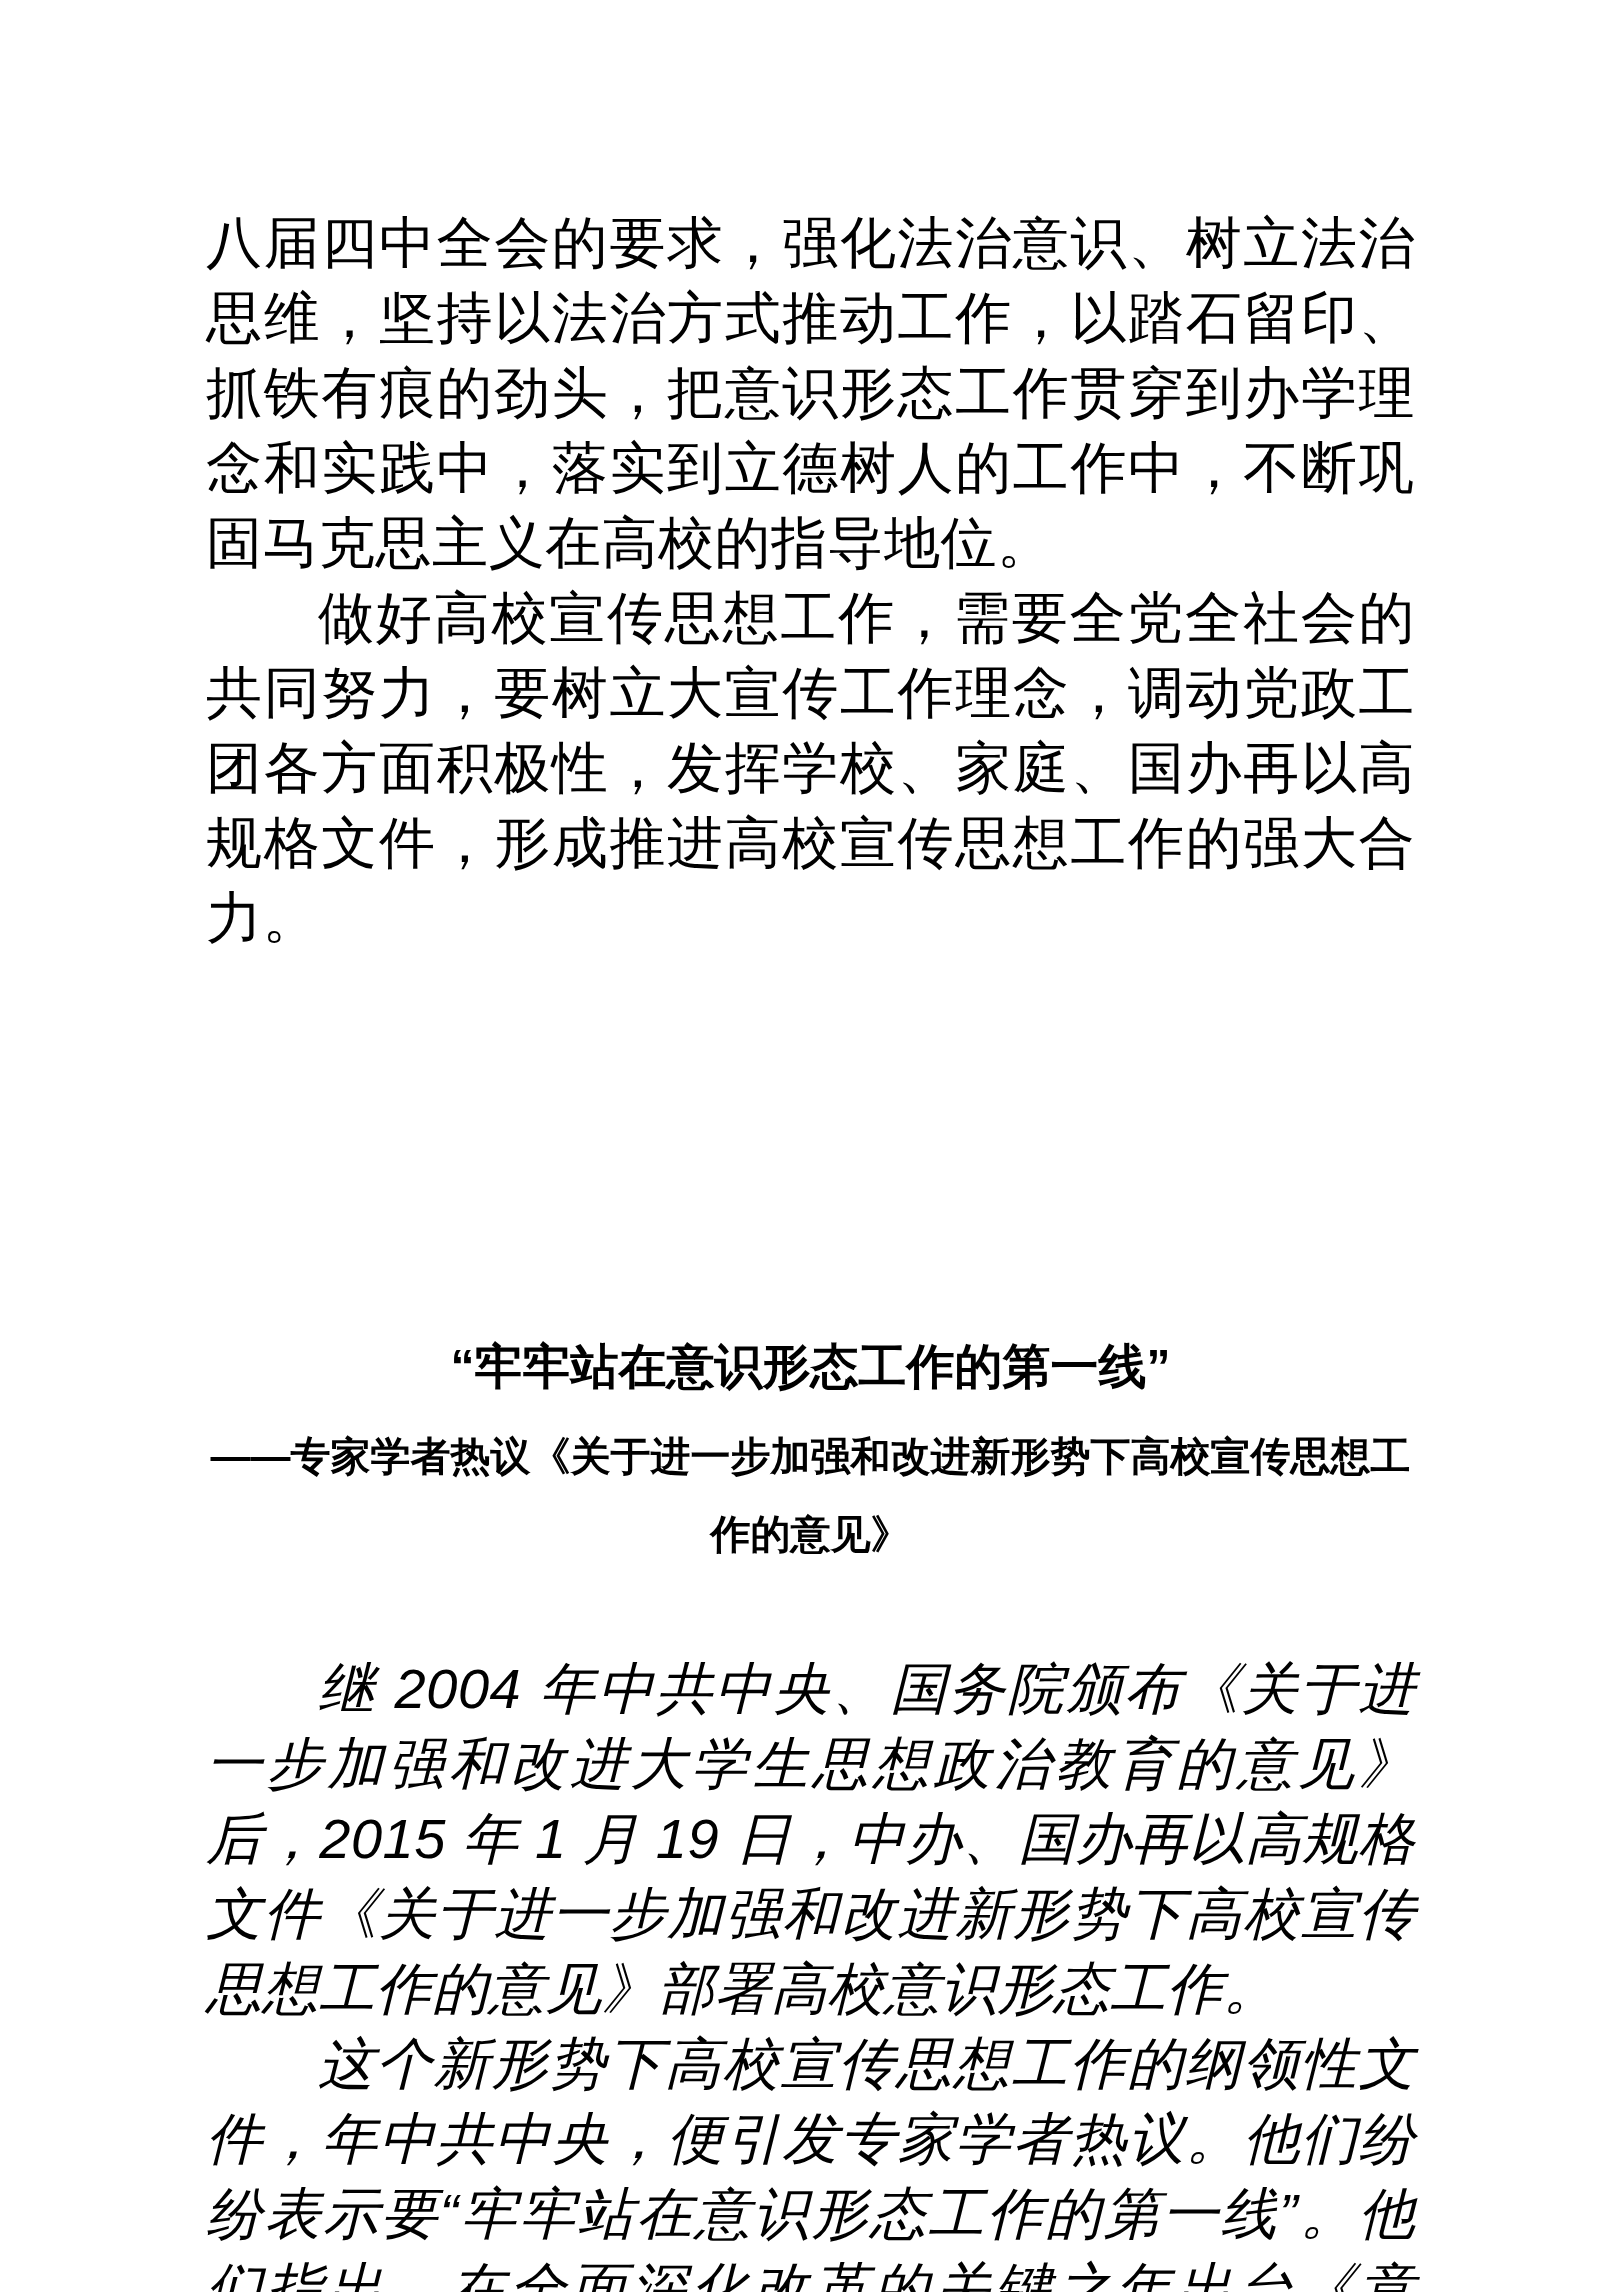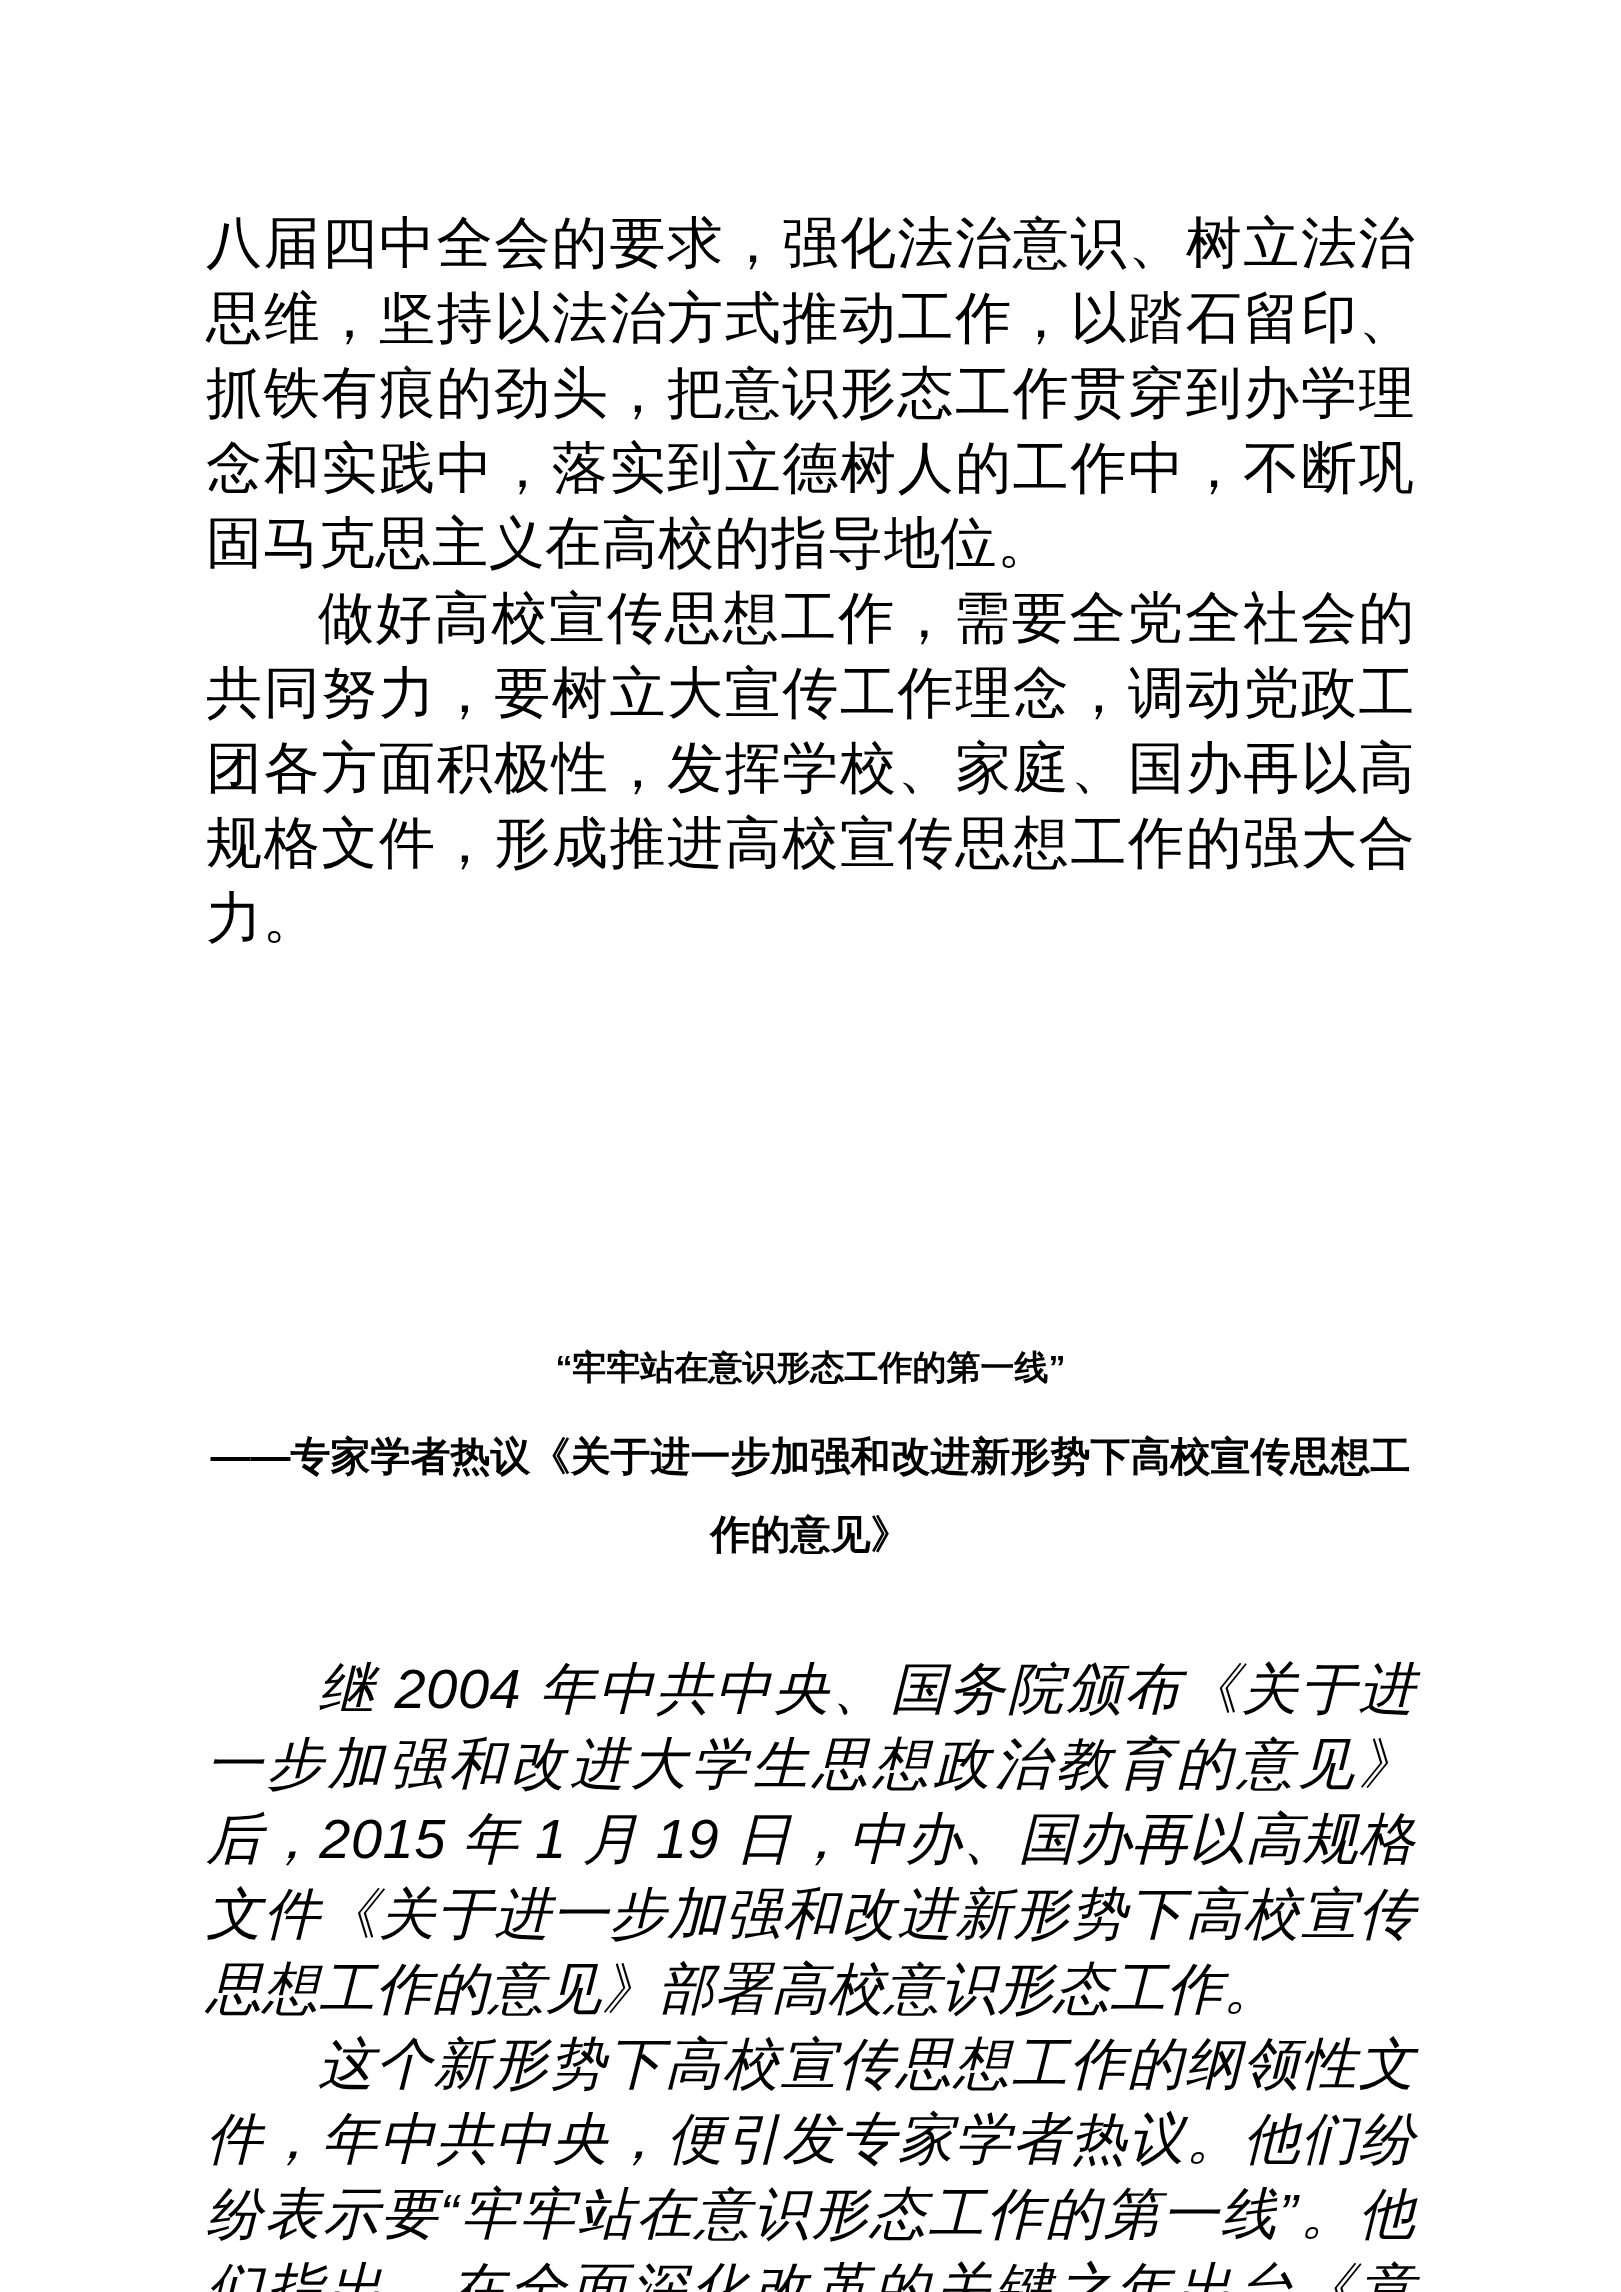"“牢牢站在意识形态工作的第一线”" .article-title { font-size: 34px -> 48px }
